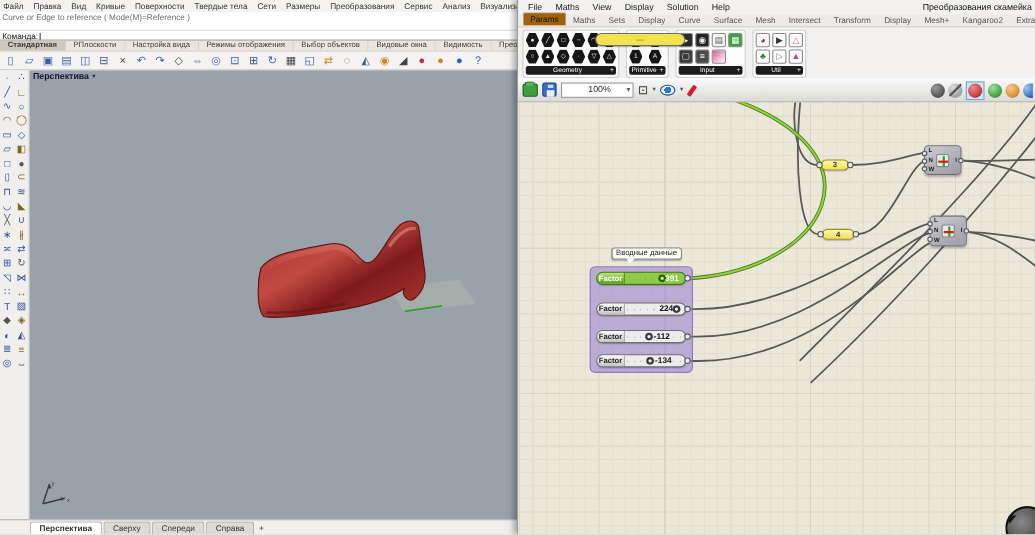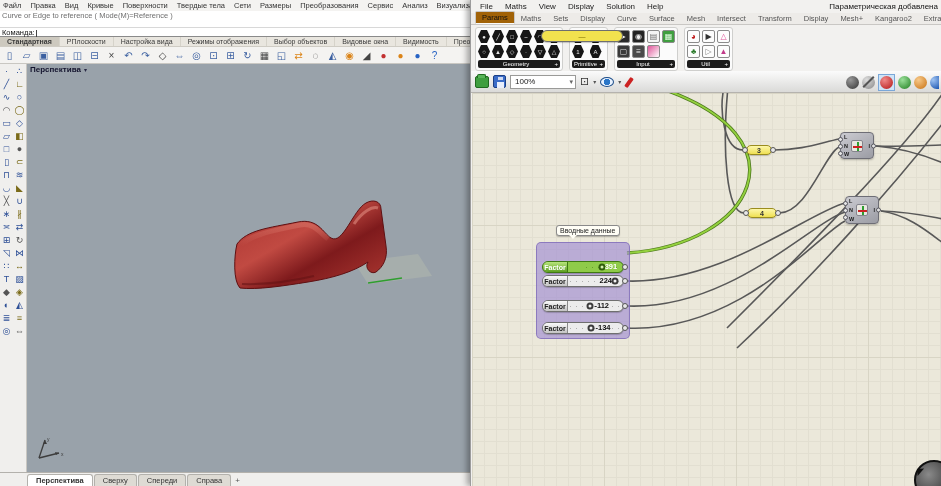"Параметрическая добавлена" div.gh-title { text: Параметрическая добавлена -> Преобразования скамейка }
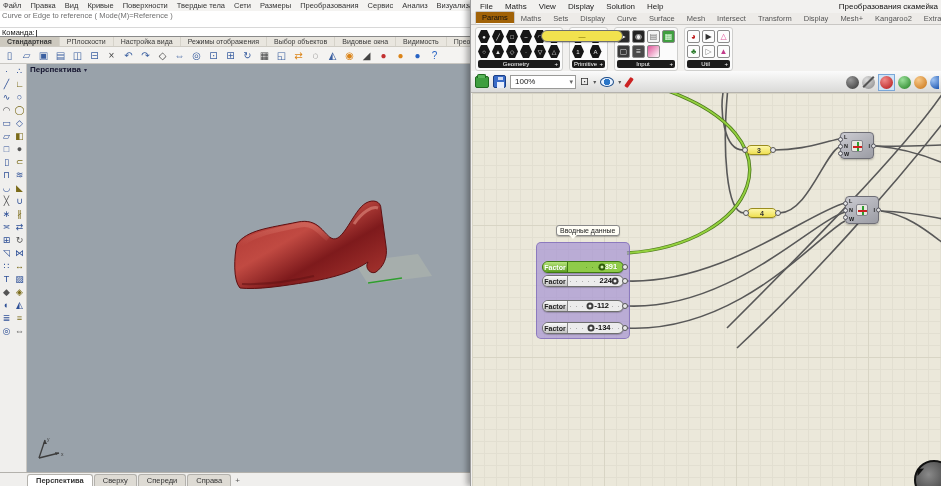"100%" .cb-zoom { justify-content: none -> center }
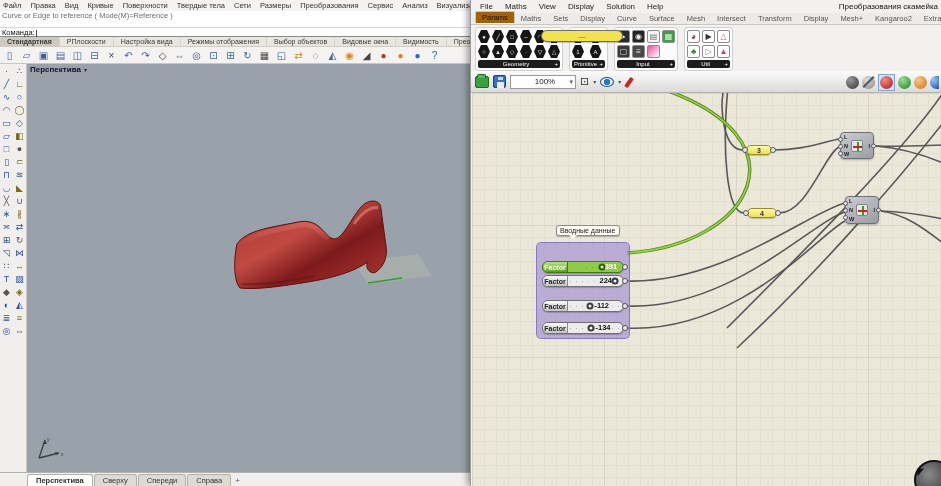"391" .s1 { top: 168px -> 154px }
